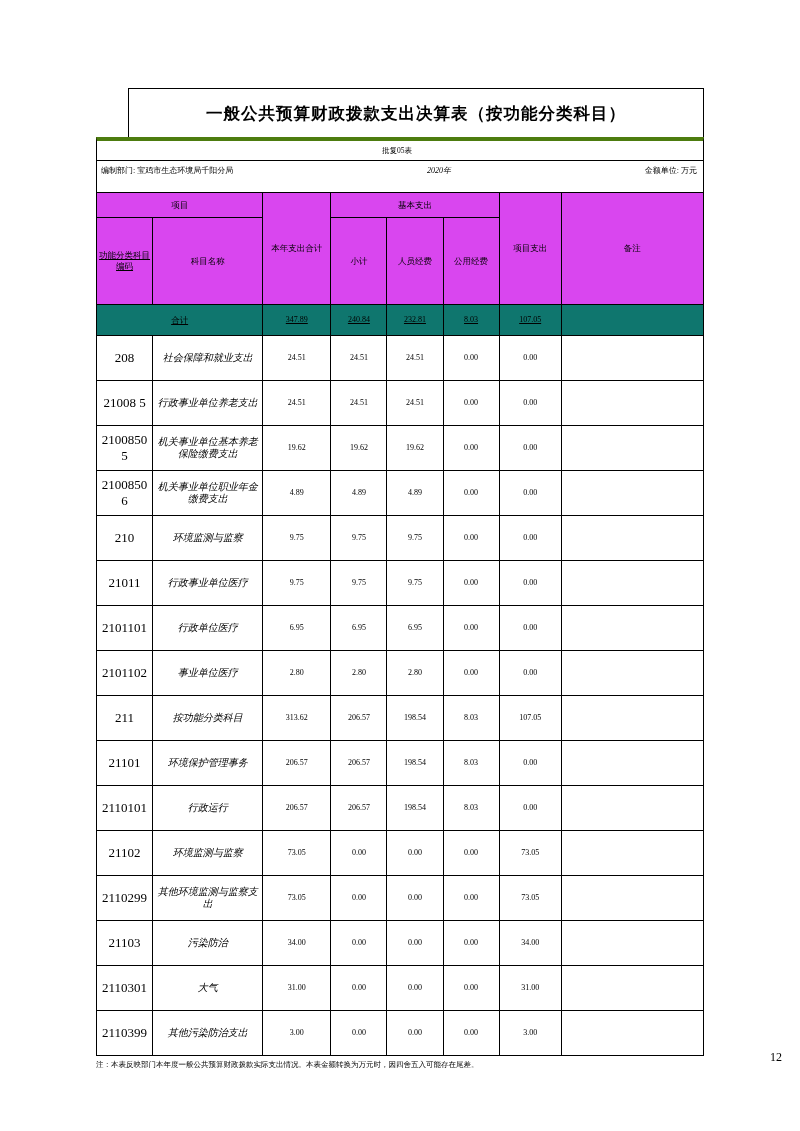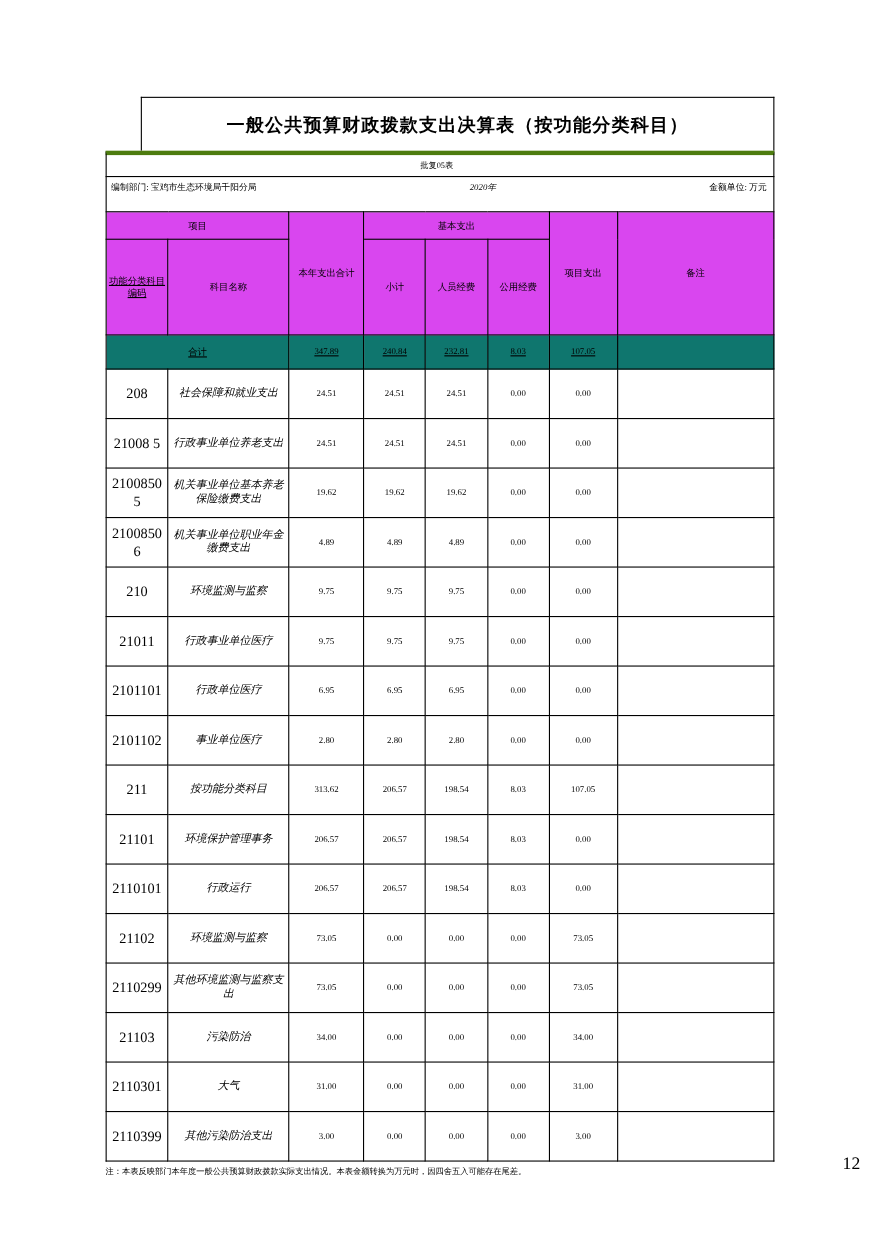"12" .pageno { font-size: 16px -> 12px }
